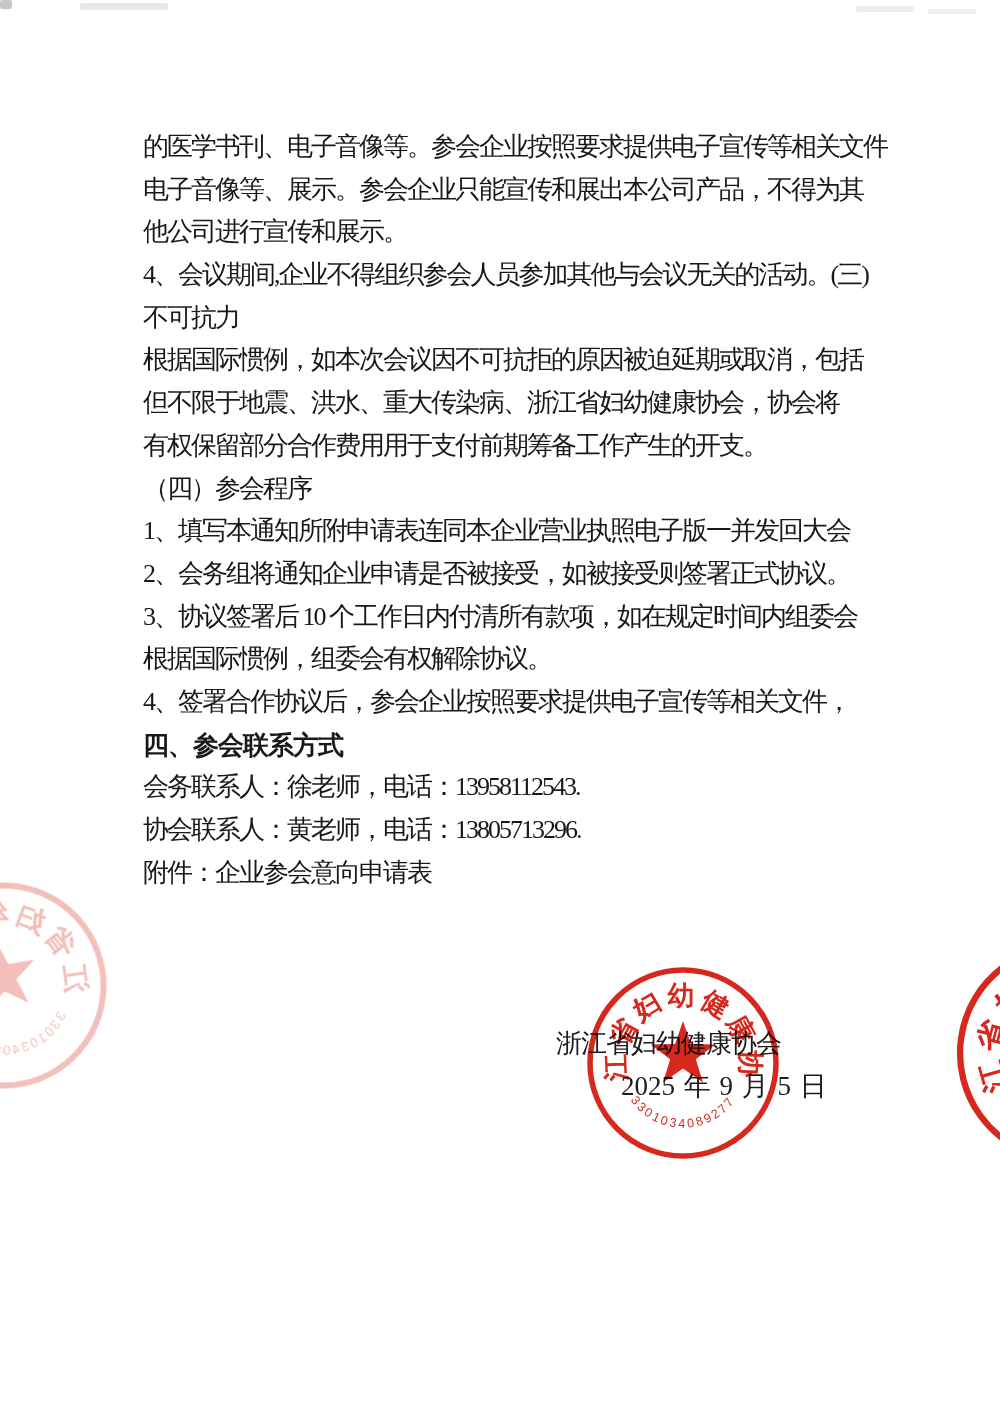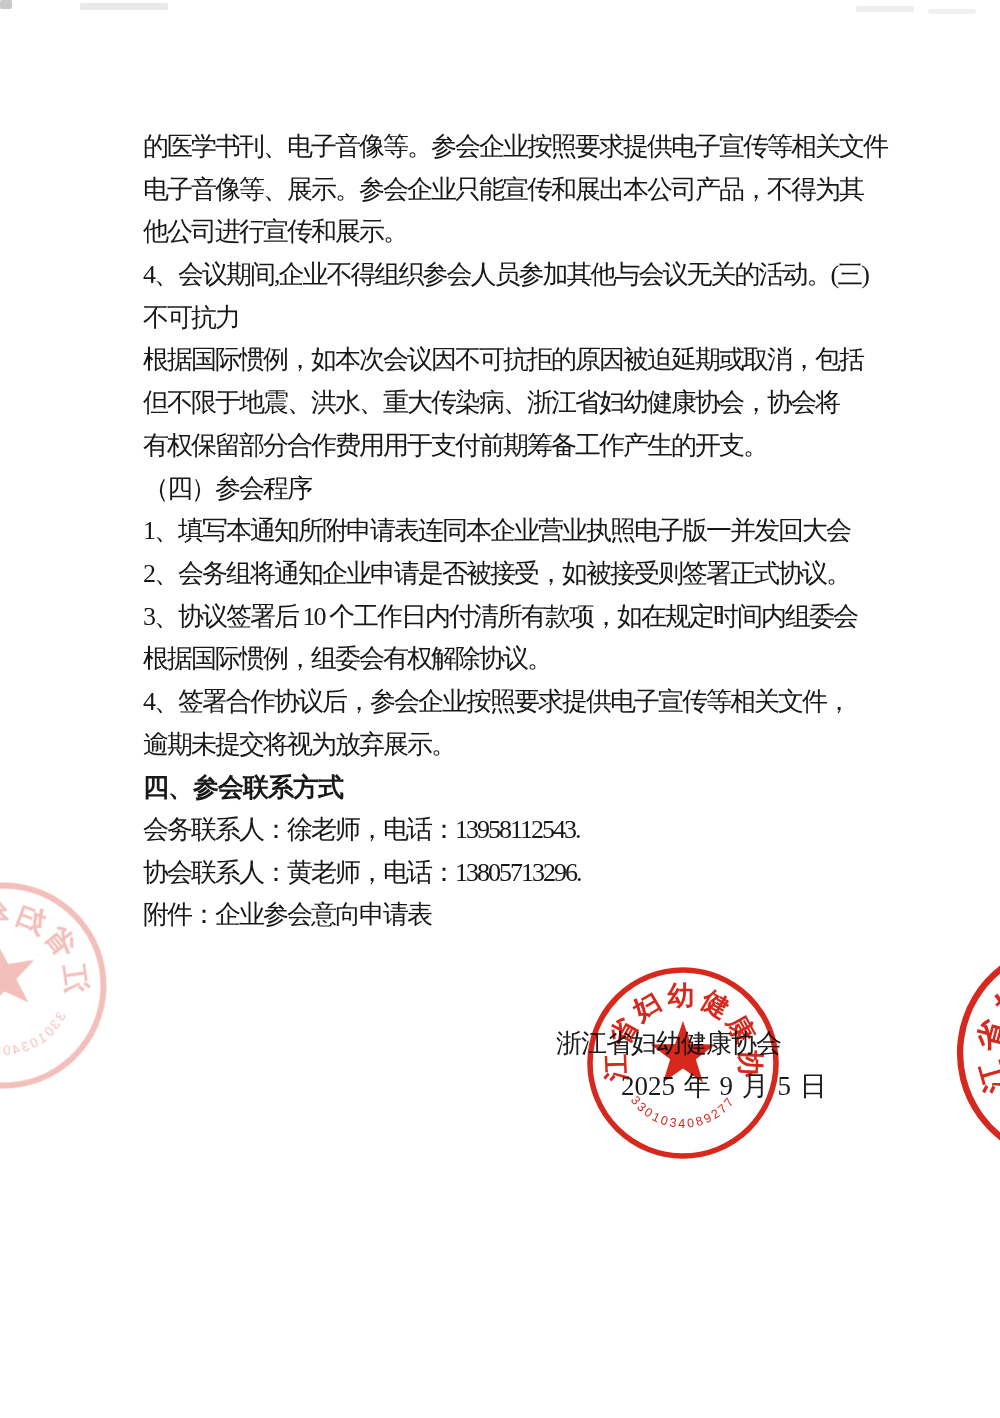"逾期未提交将视为放弃展示。" div.line { html: <div>逾期未提交将视为放弃展示。</div> -> none }
